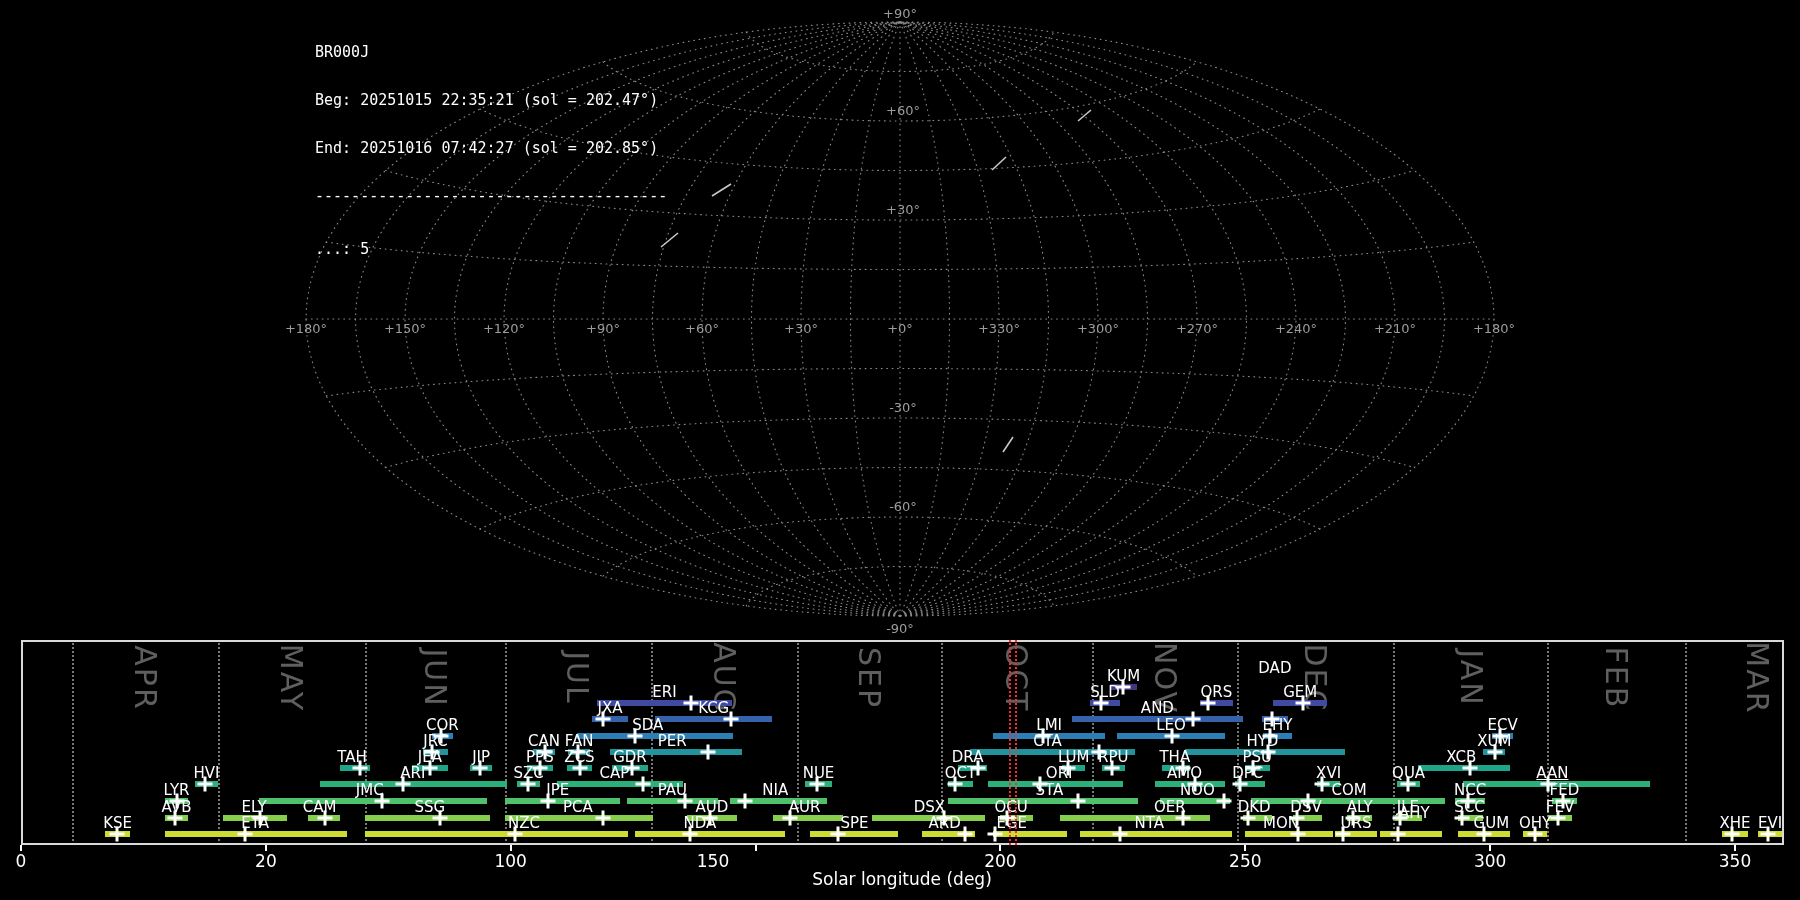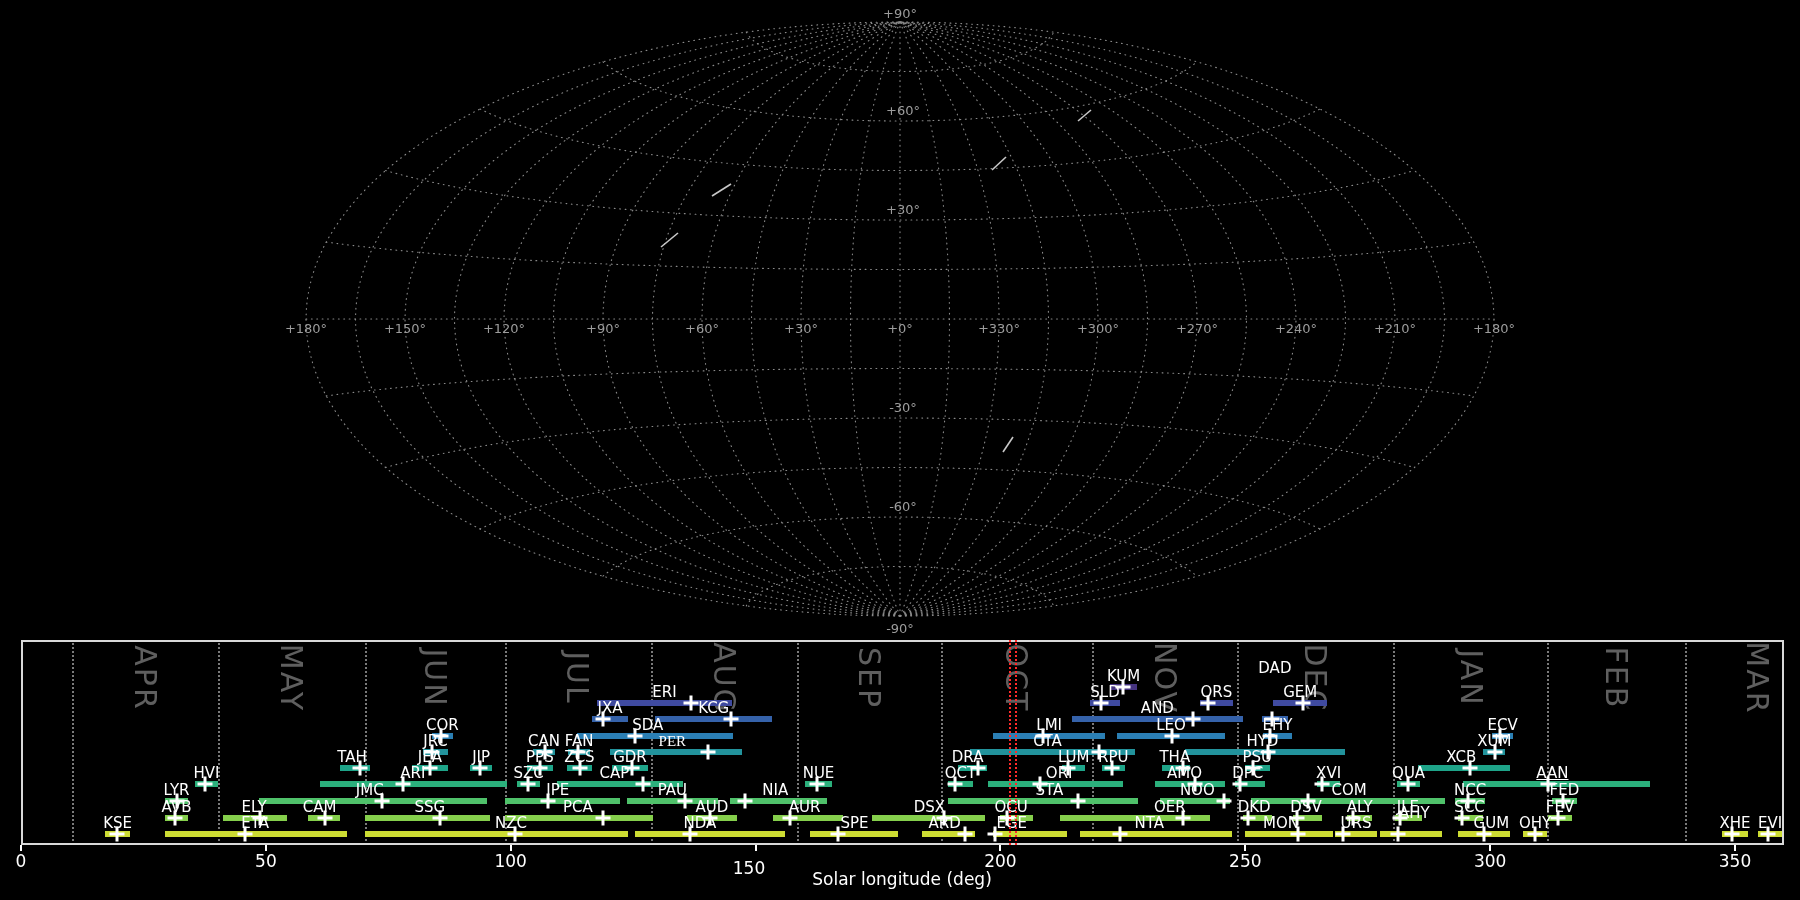"BR000J" div { html: none -> <div> <div>BR000J</div> <div>Beg: 20251015 22:35:21 (sol = 202.47°)</div> <div>End: 20251016 07:42:27 (sol = 202.85°)</div> <div>---------------------------------------</div> <div>...: 5</div> </div> }
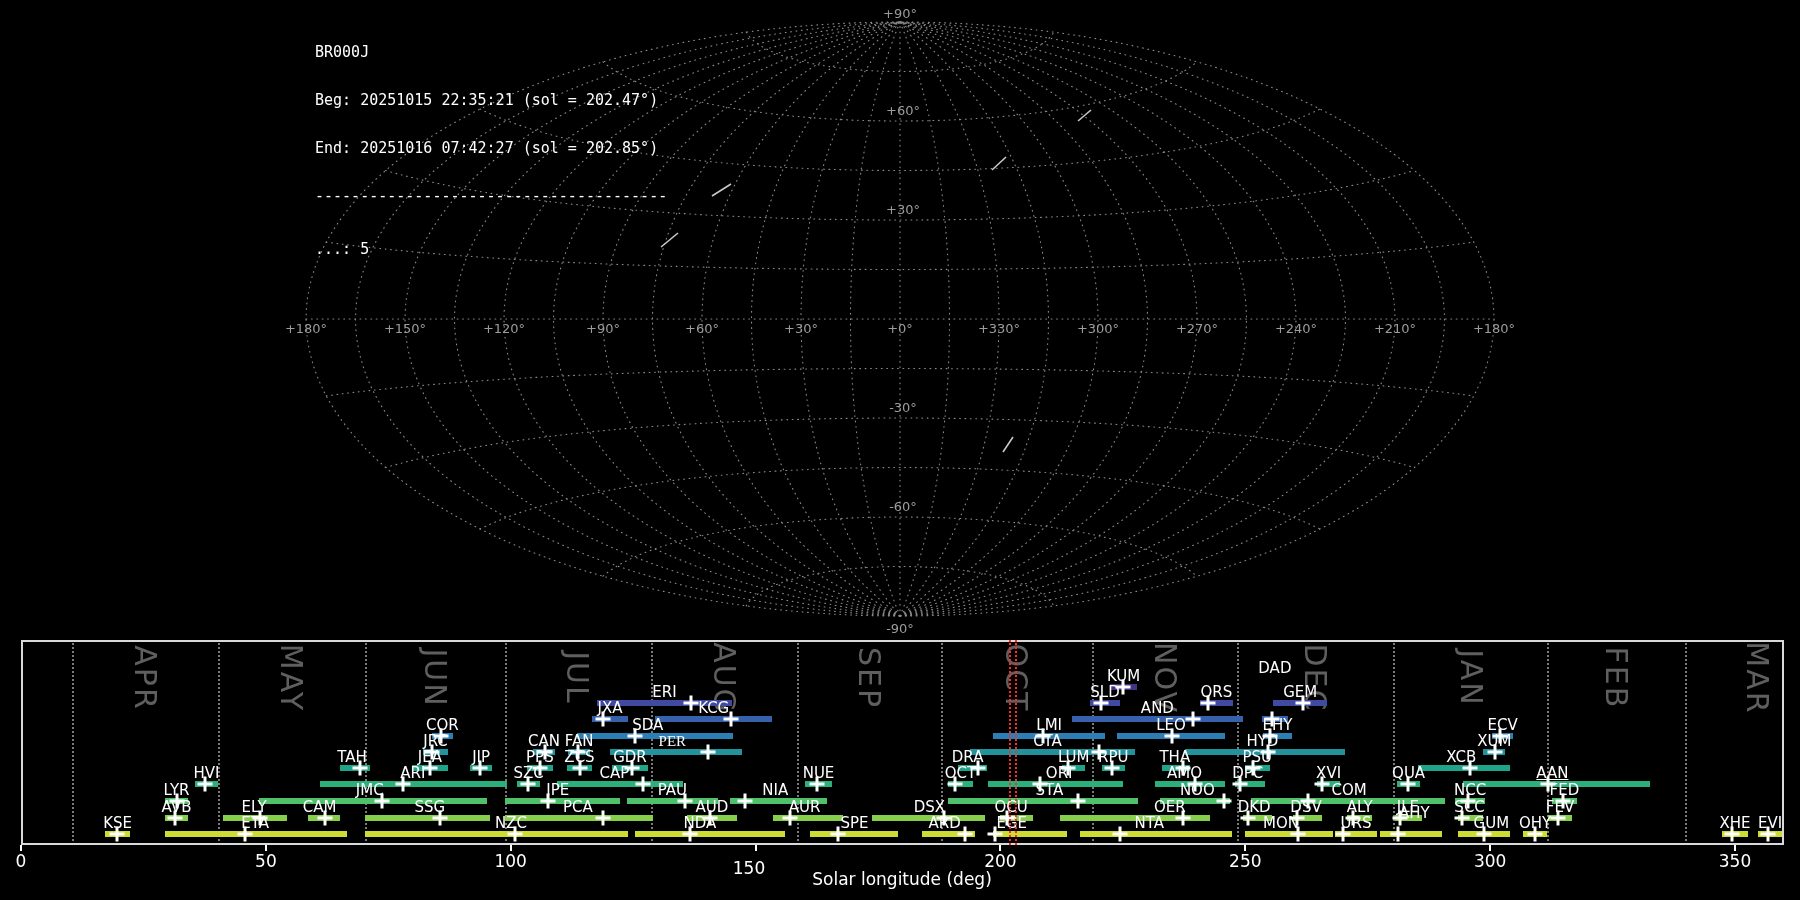"PER" span.slabel { font-family: Liberation Serif, serif -> none }
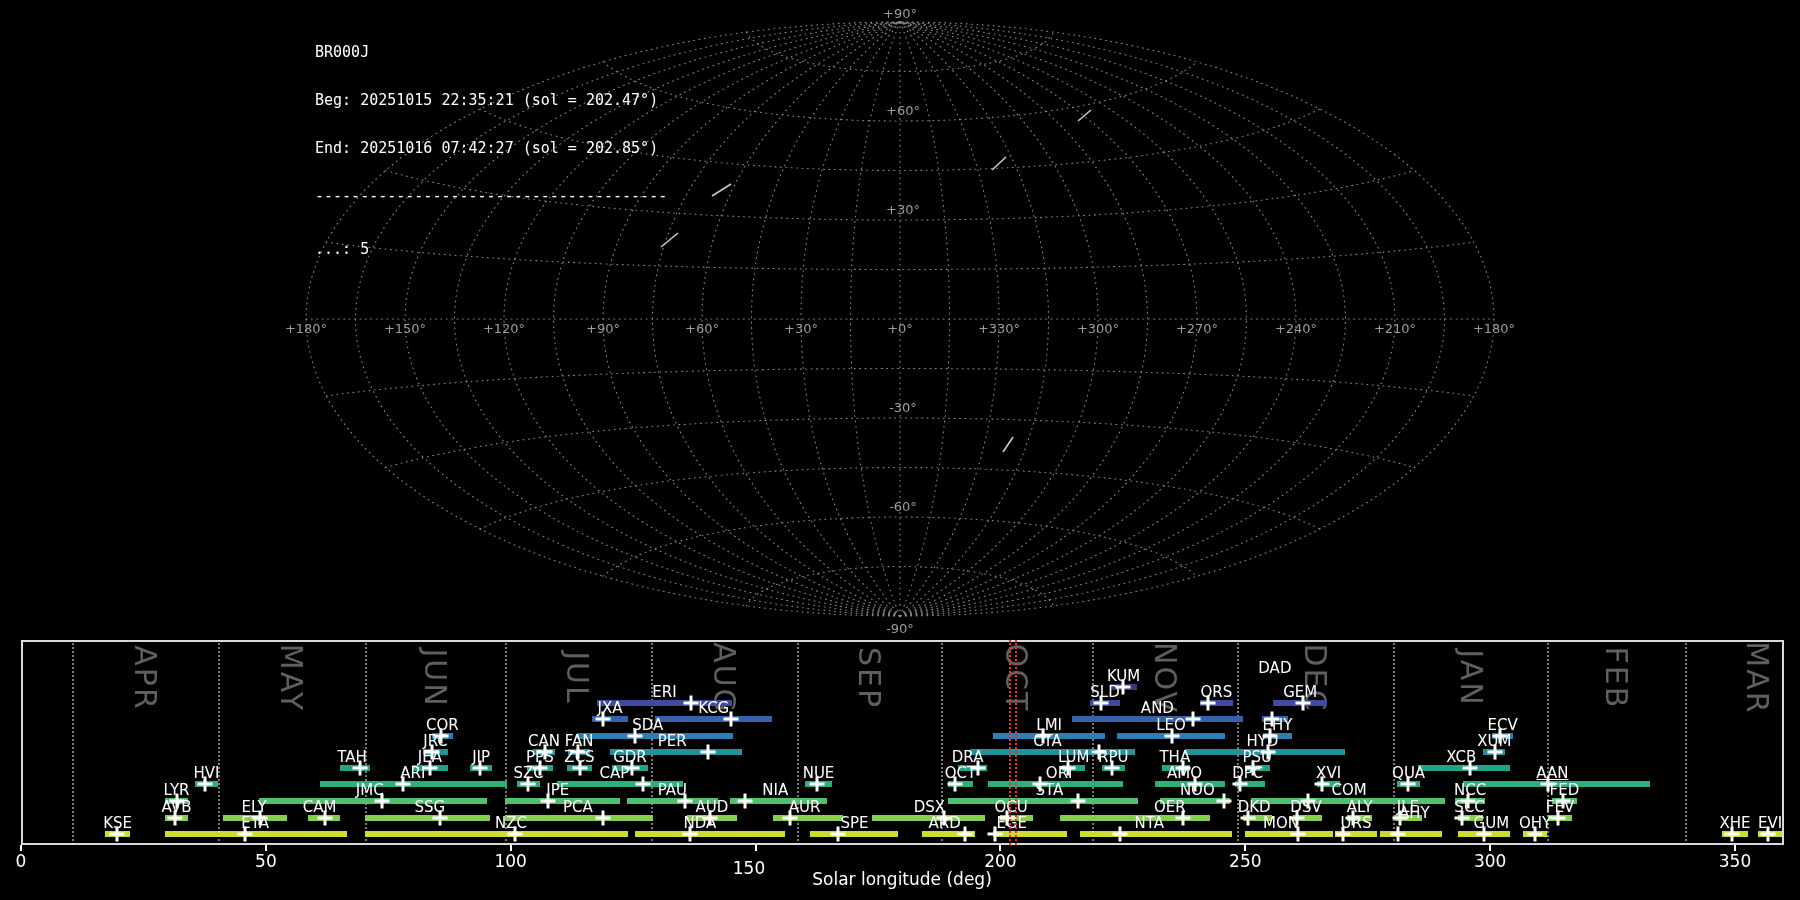"NZC" span.slabel { left: 511px -> 524px }
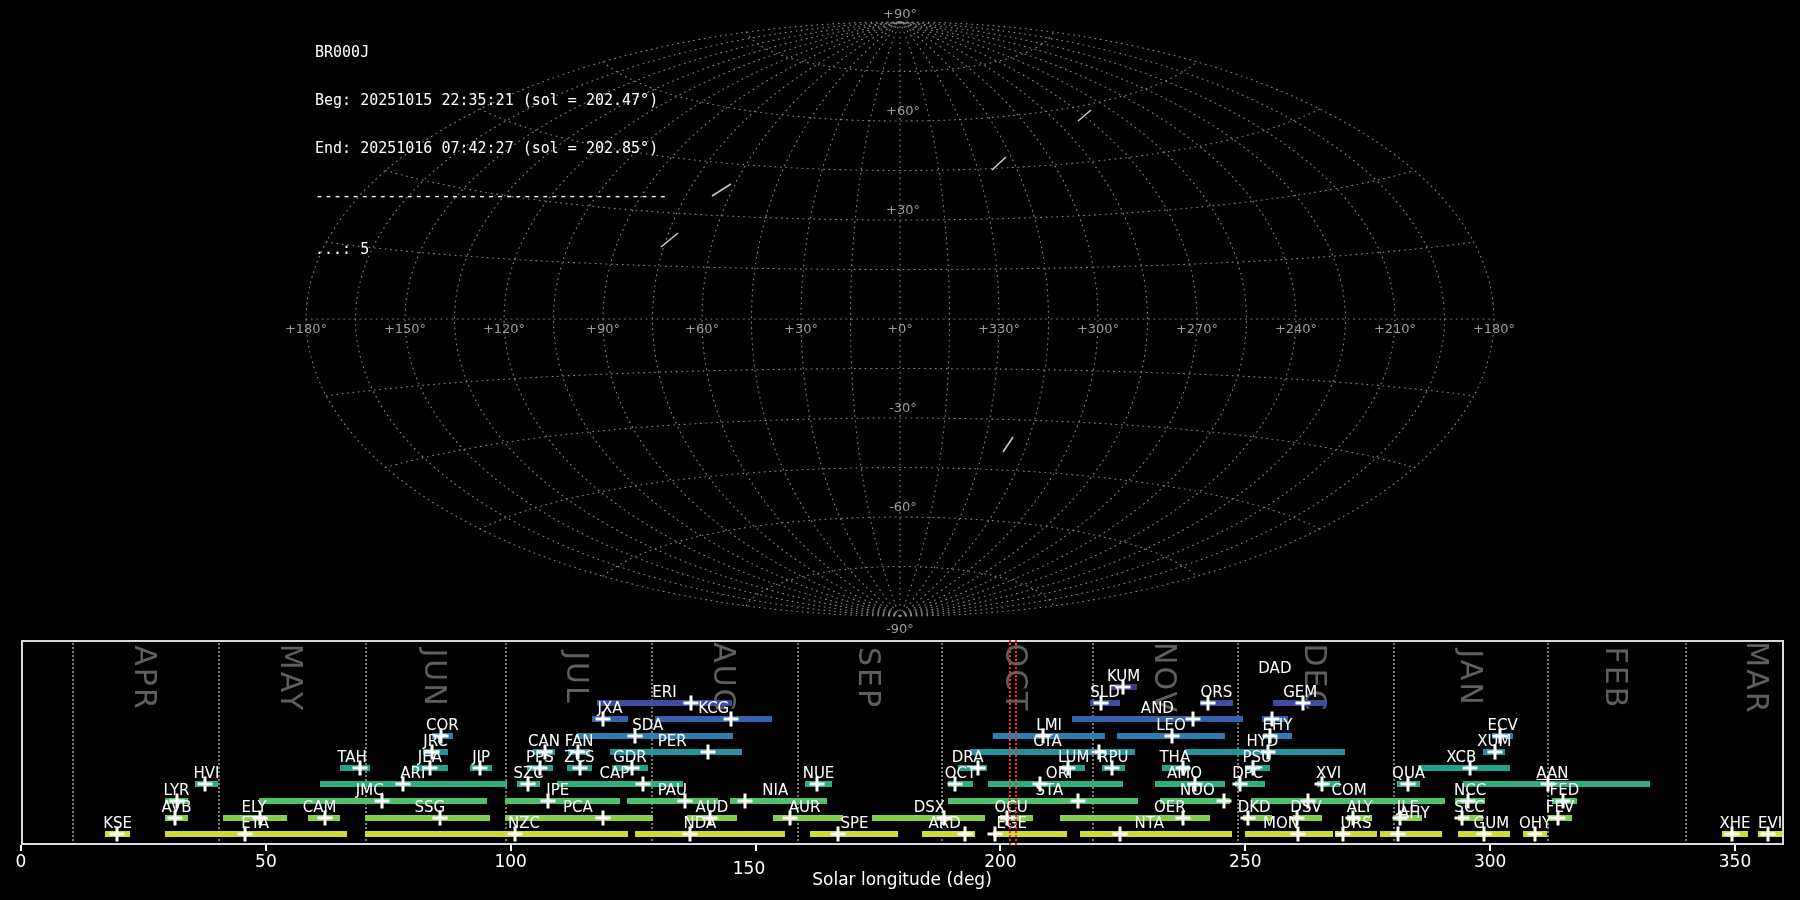"50" span.ticklabel { text: 50 -> 20 }
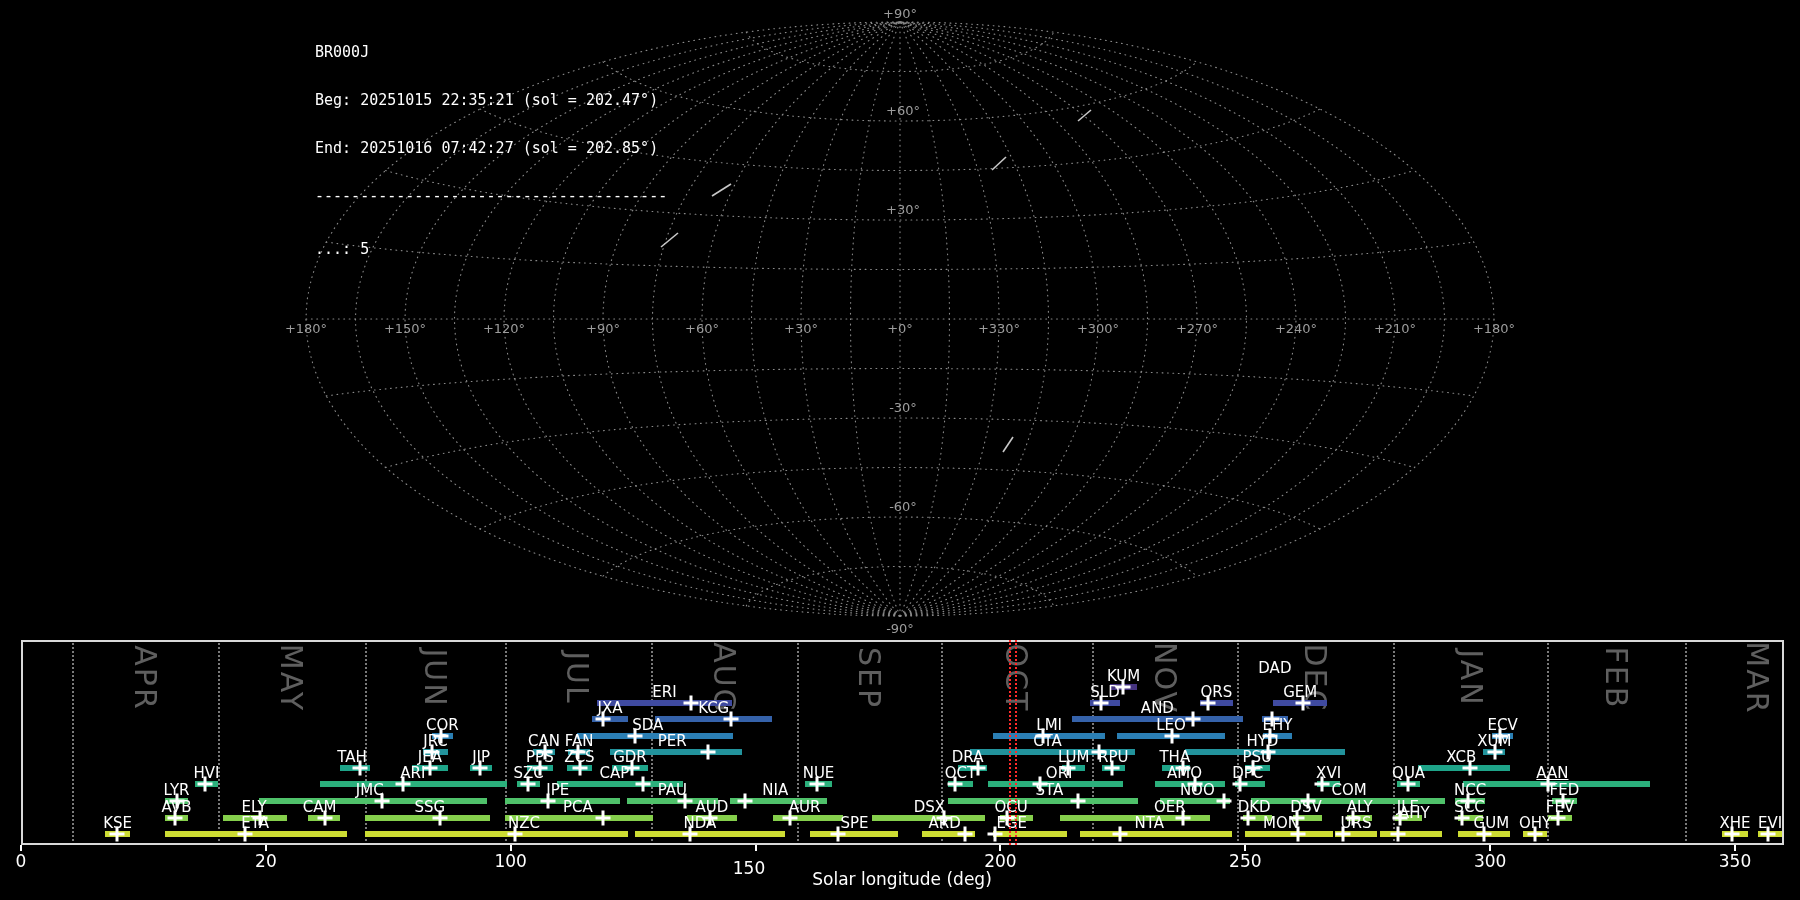"150" span.ticklabel { left: 749px -> 713px; margin-top: 7px -> none }
